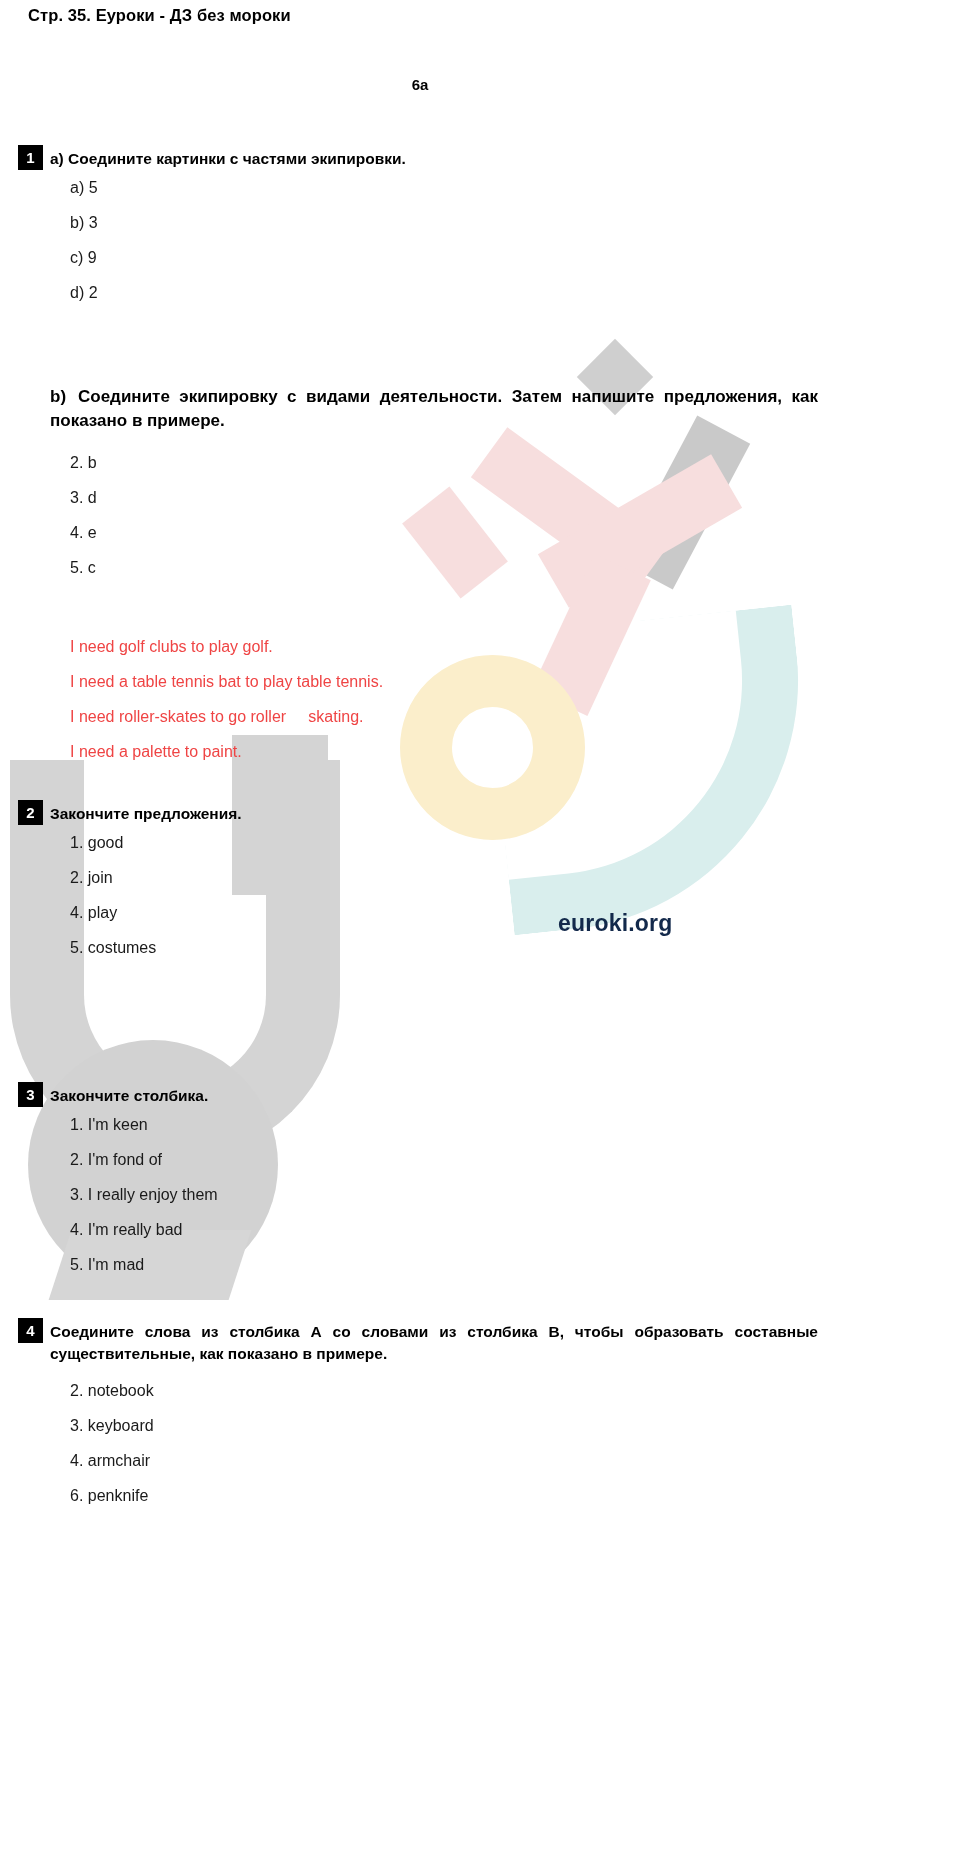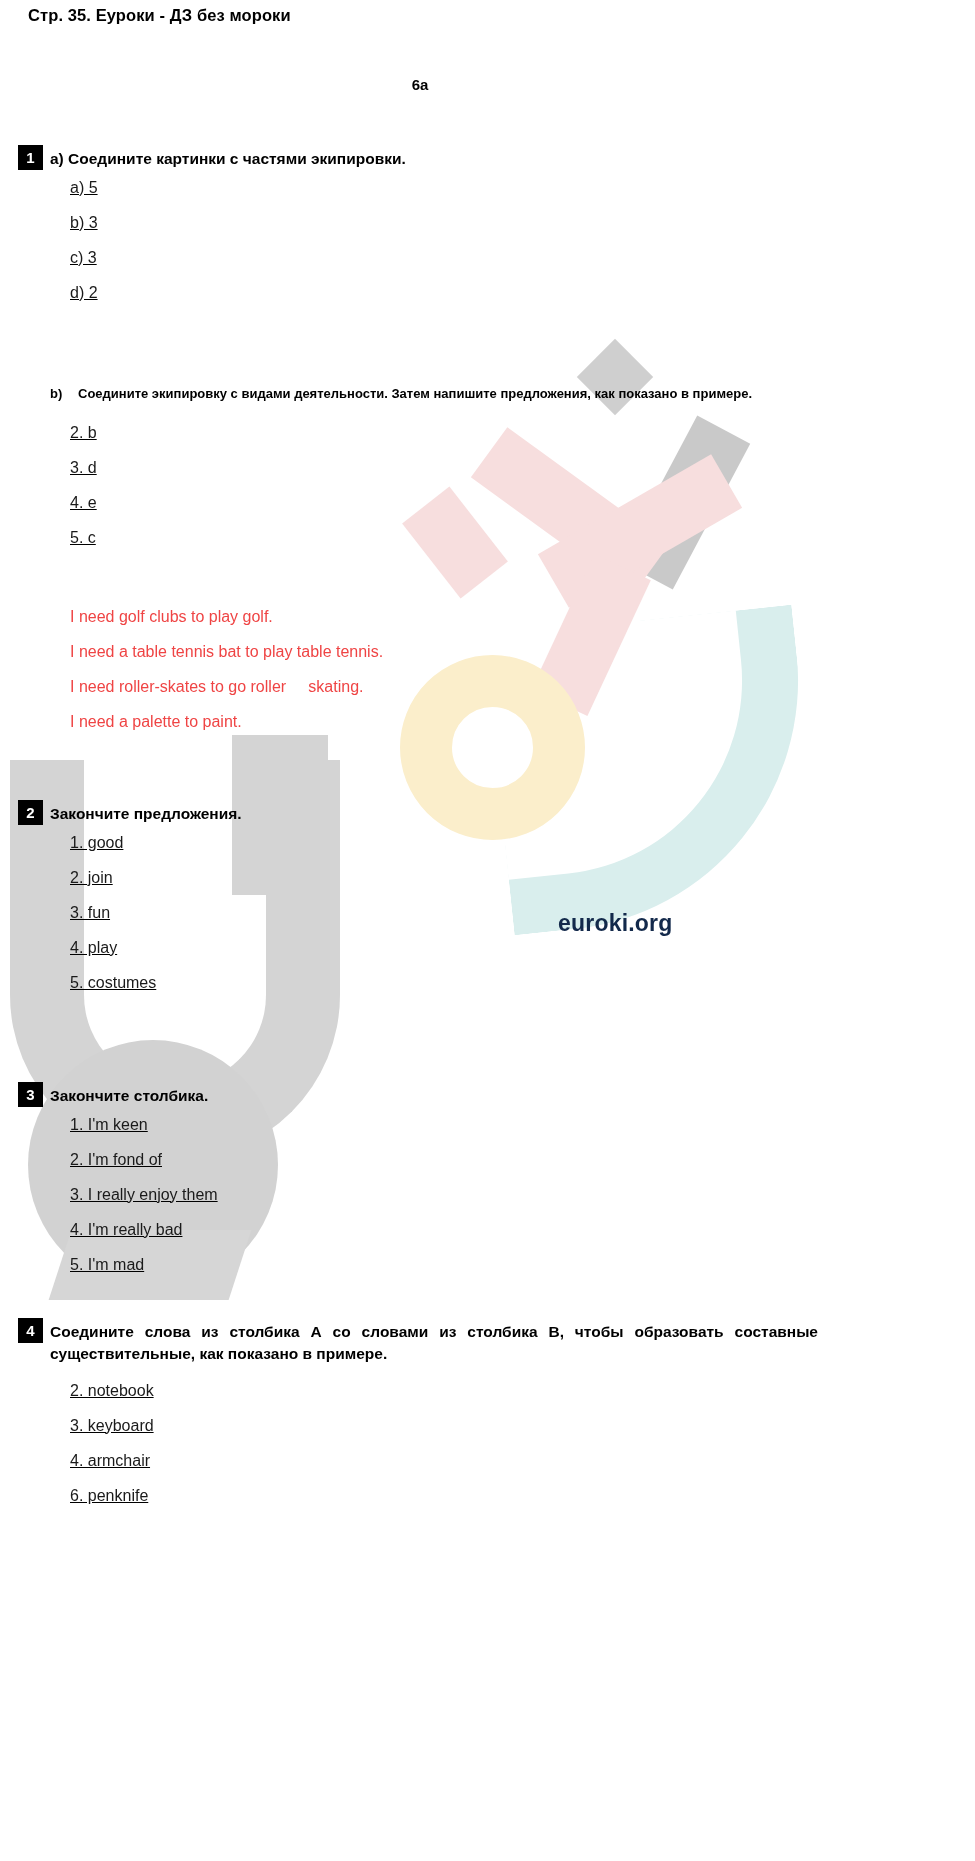"a) 5" .answers { text-decoration: underline -> none }
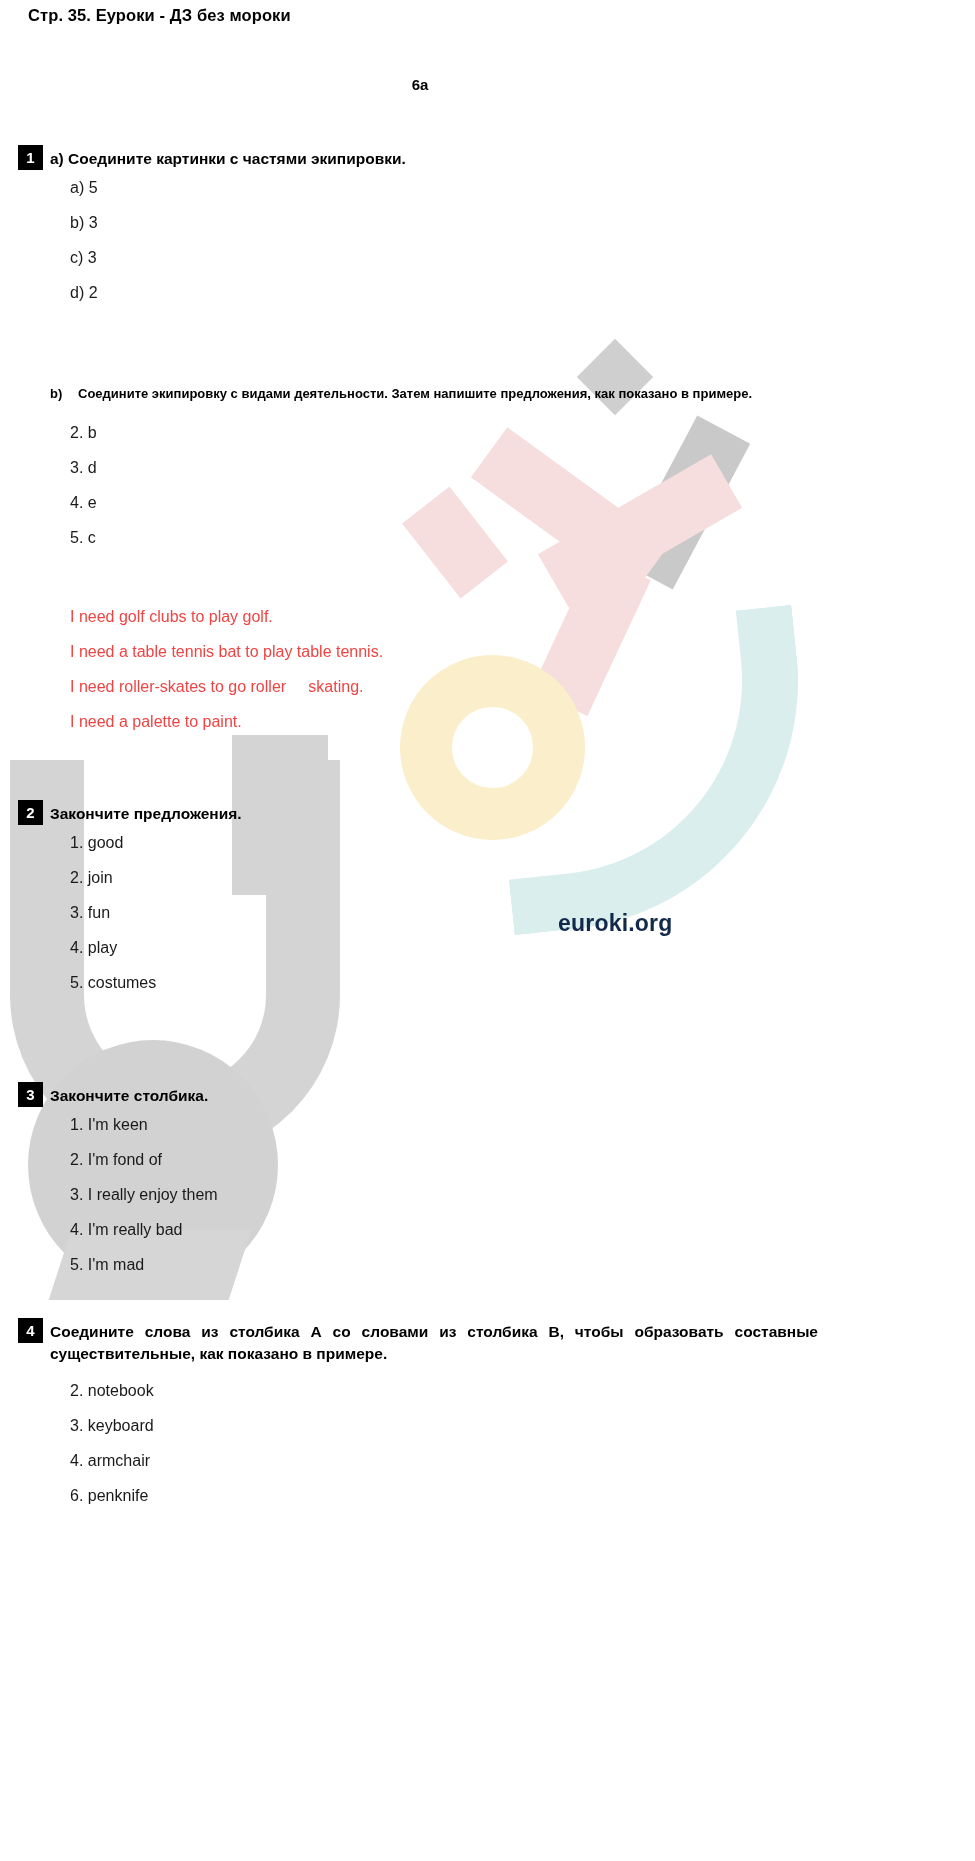"c) 3" li { text: 3 -> 9 }
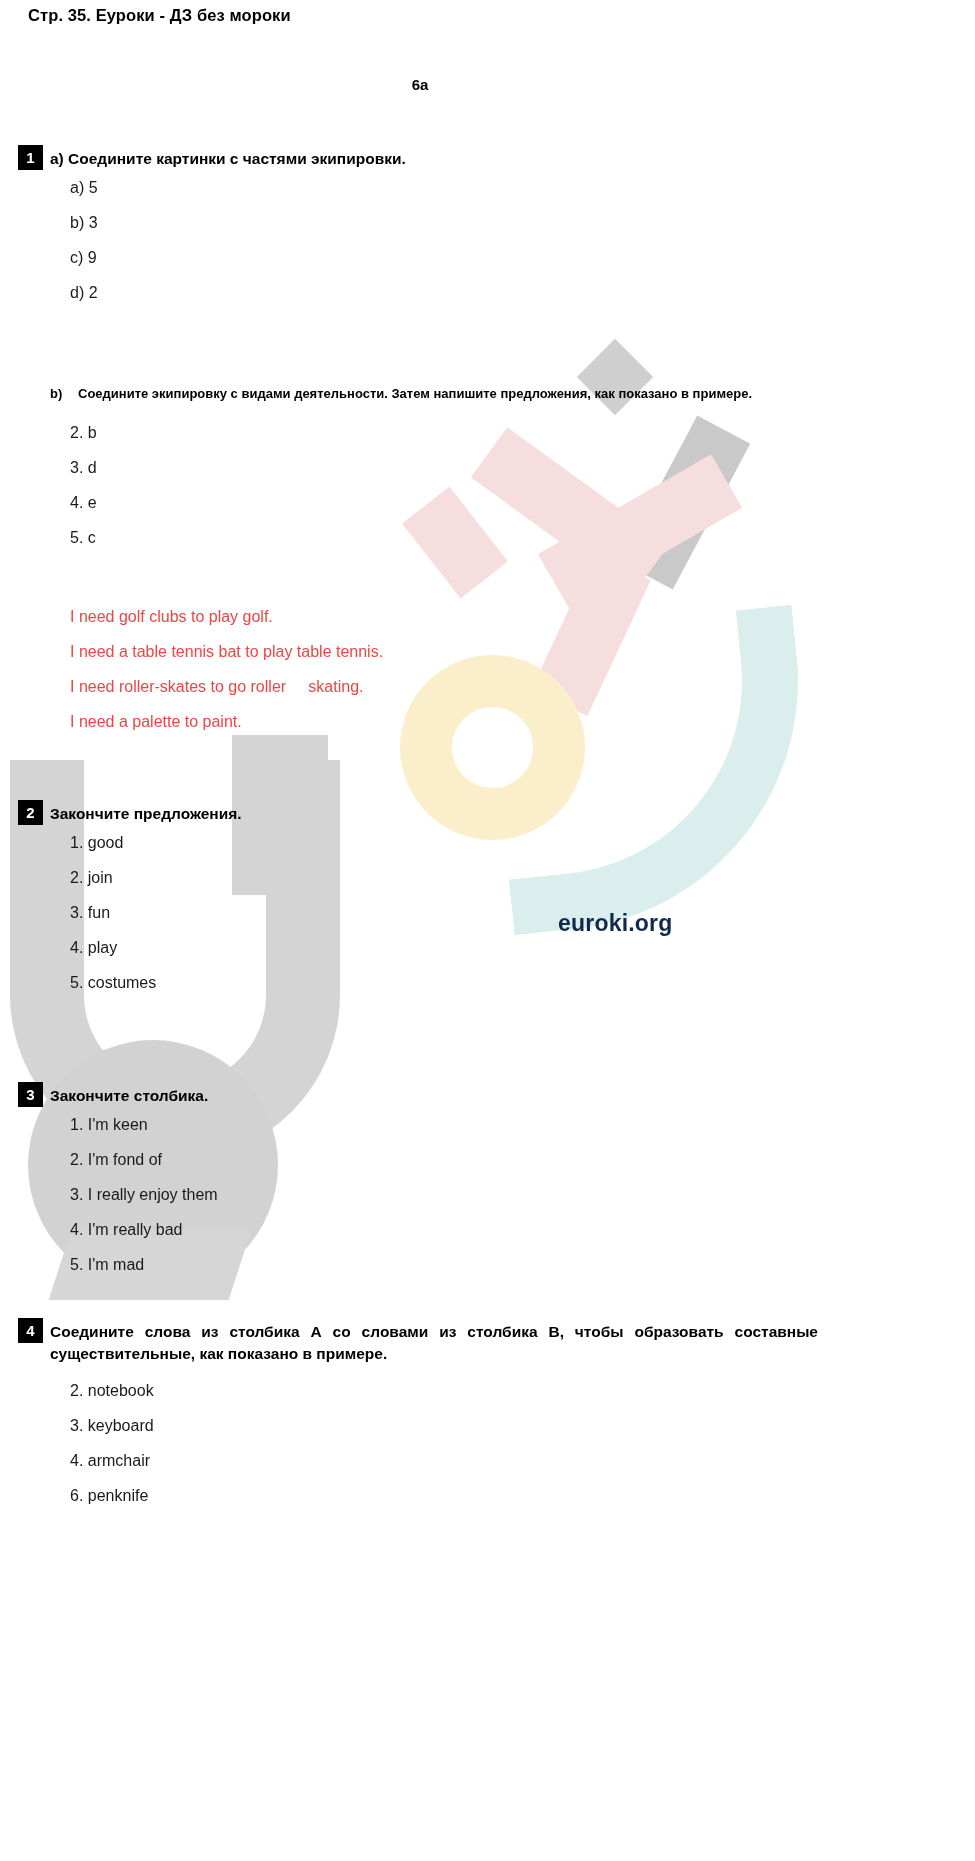"b) Соедините экипировку с видами" .sub-head { font-size: 13px -> 17px }
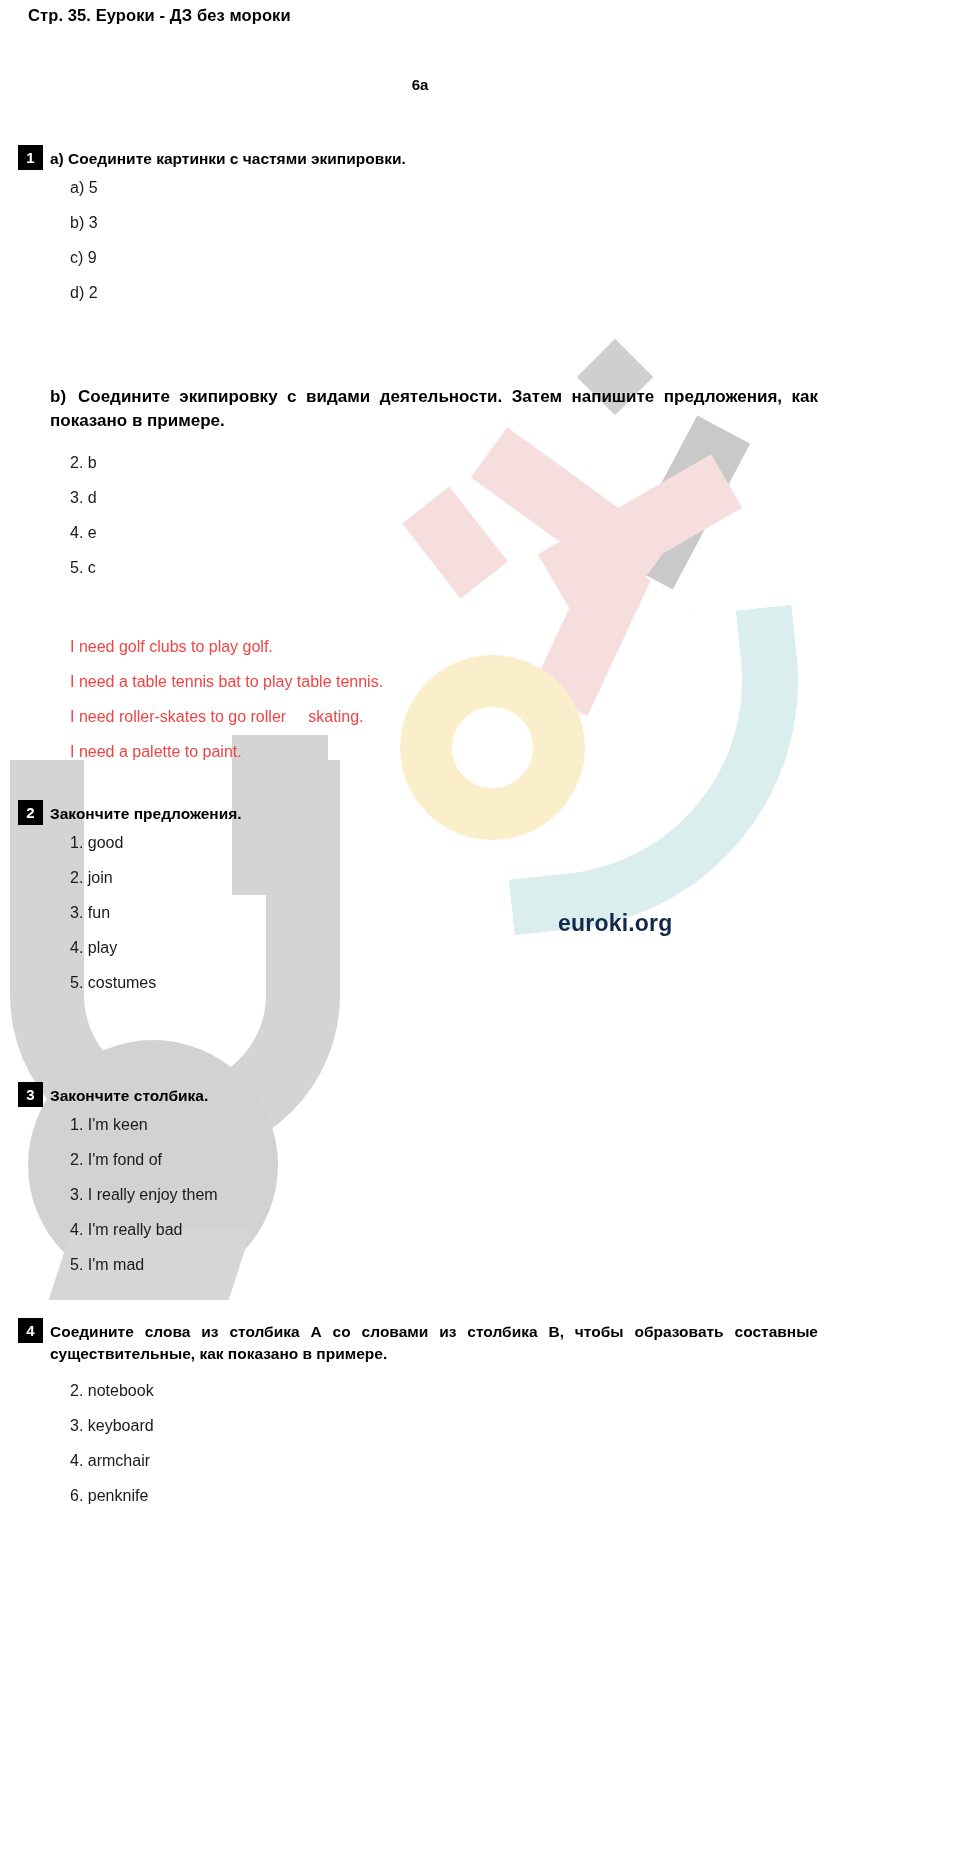"3. fun" li { html: <li>3. fun</li> -> none }
